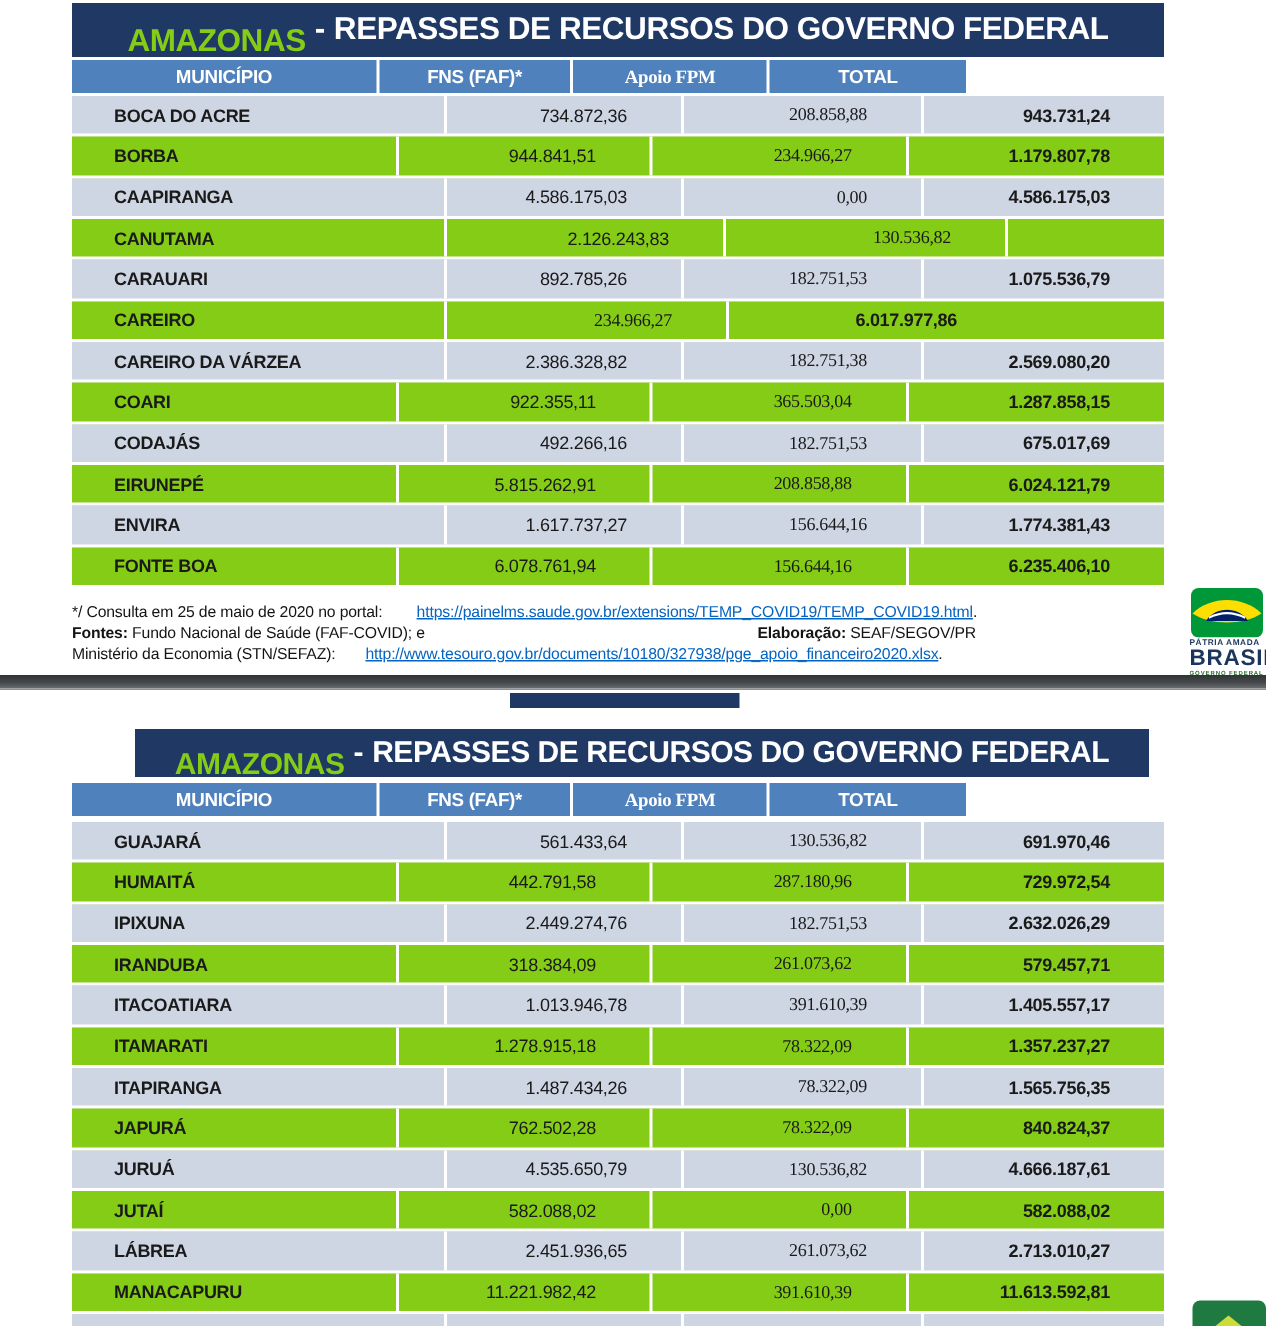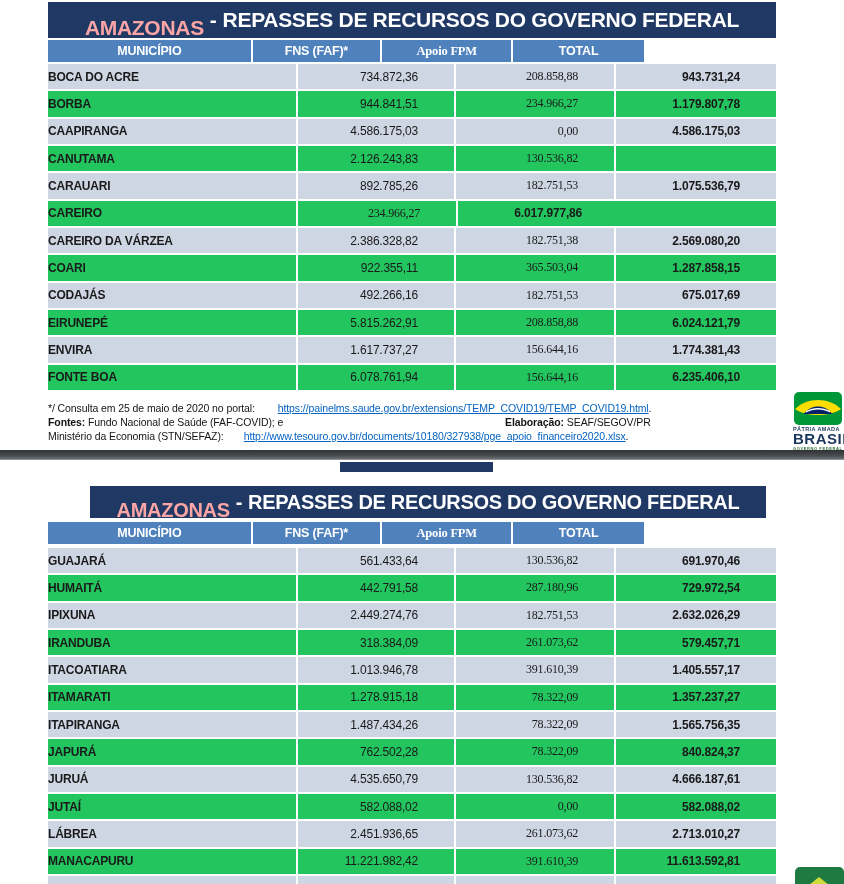"AMAZONAS" .title-bar .state { color: #fca5a5 -> #84cc16 }
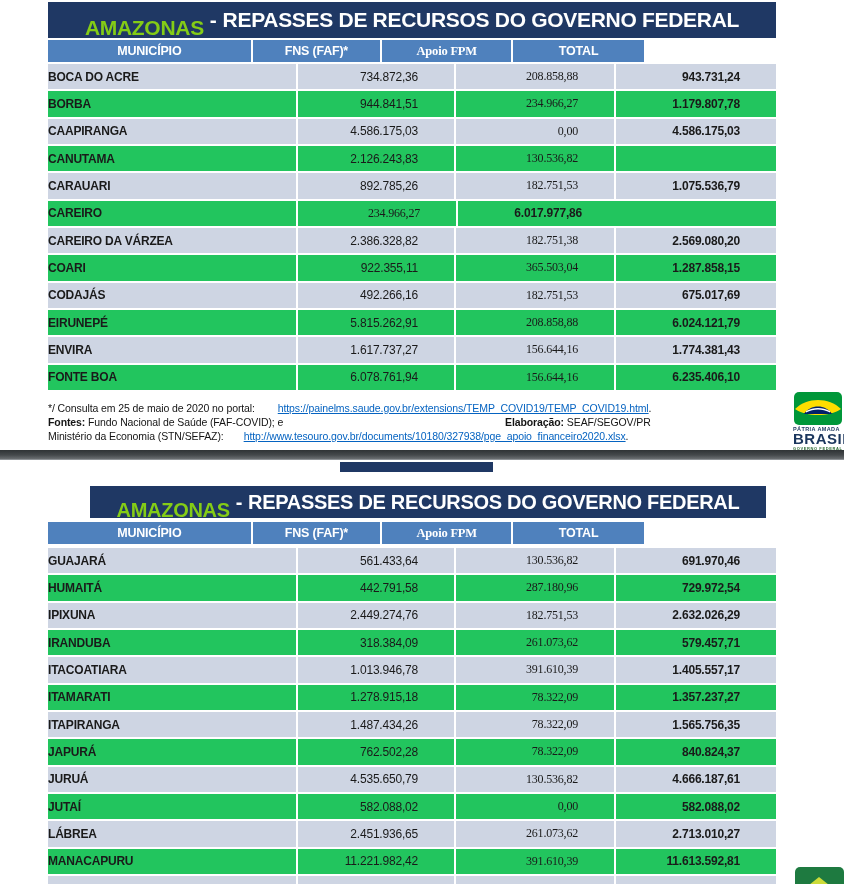"BOCA DO ACRE" .td-name { padding-left: 0 -> 28px }
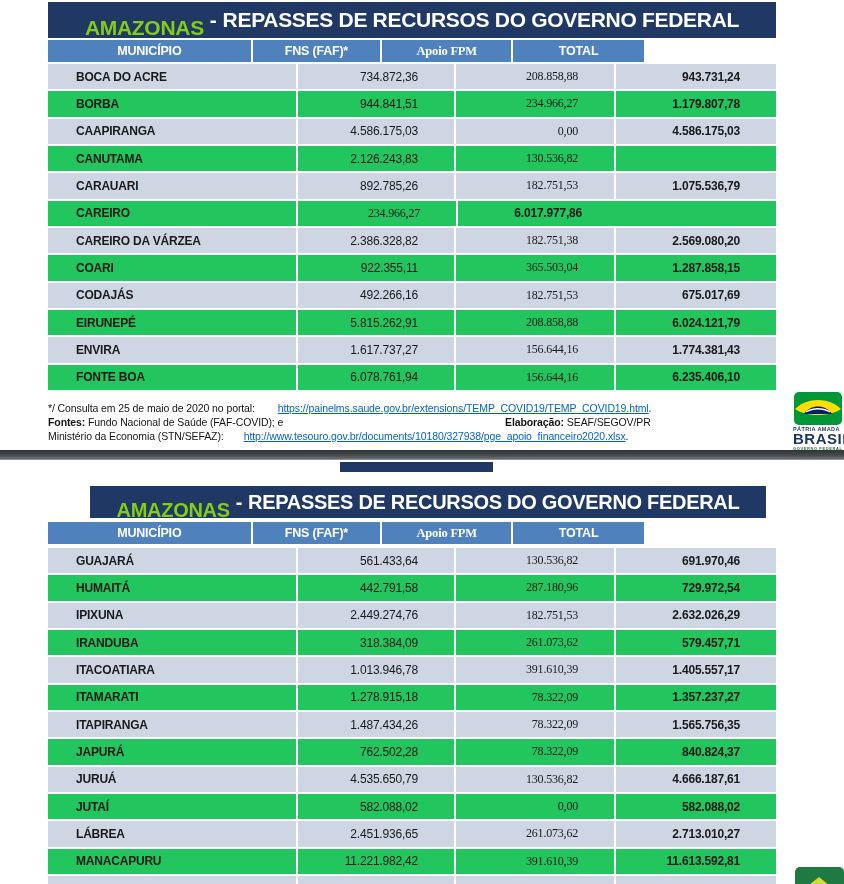"BORBA" .tr.even { background: #22c55e -> #84cc16; gap: none -> 28px }
